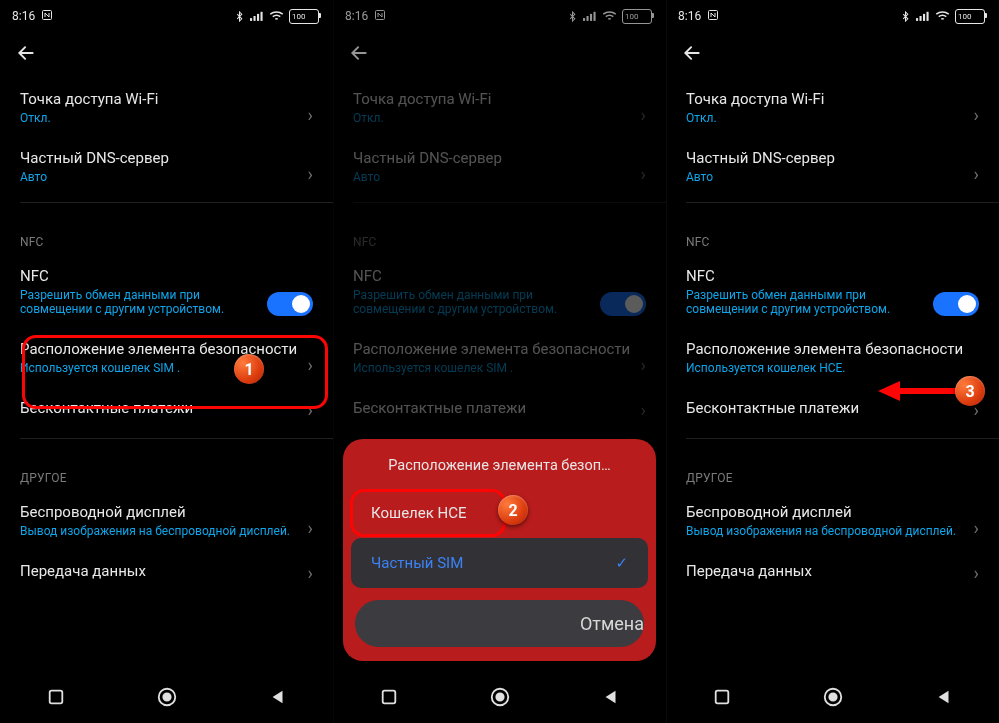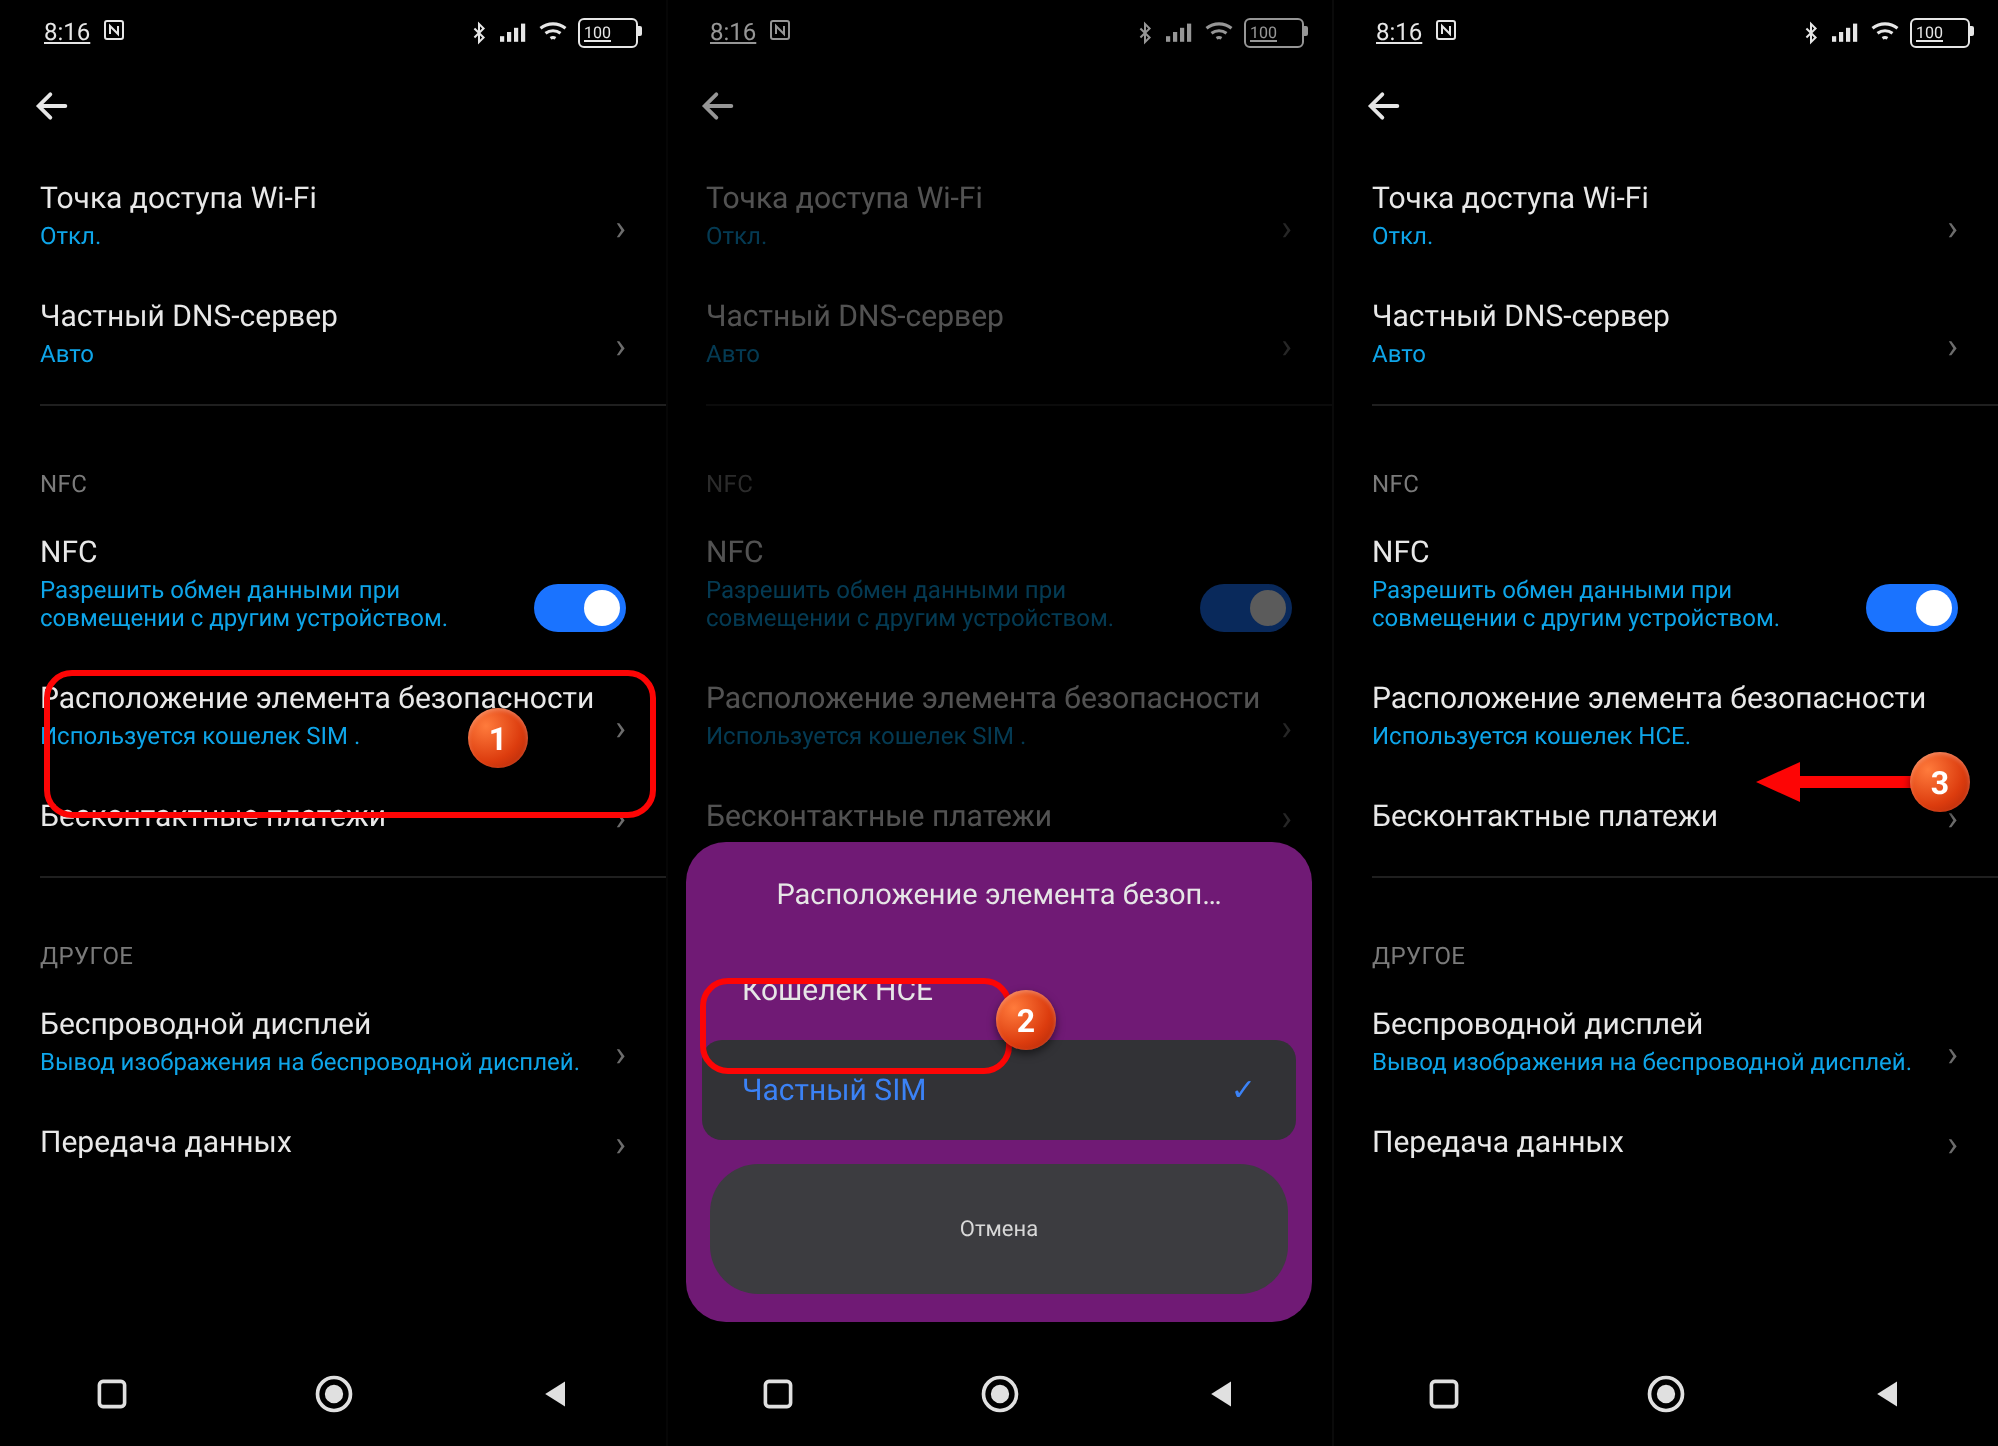"8:16" .status-bar { padding: 4px 14px 0 22px -> 4px 14px 0 12px; text-decoration: underline -> none }
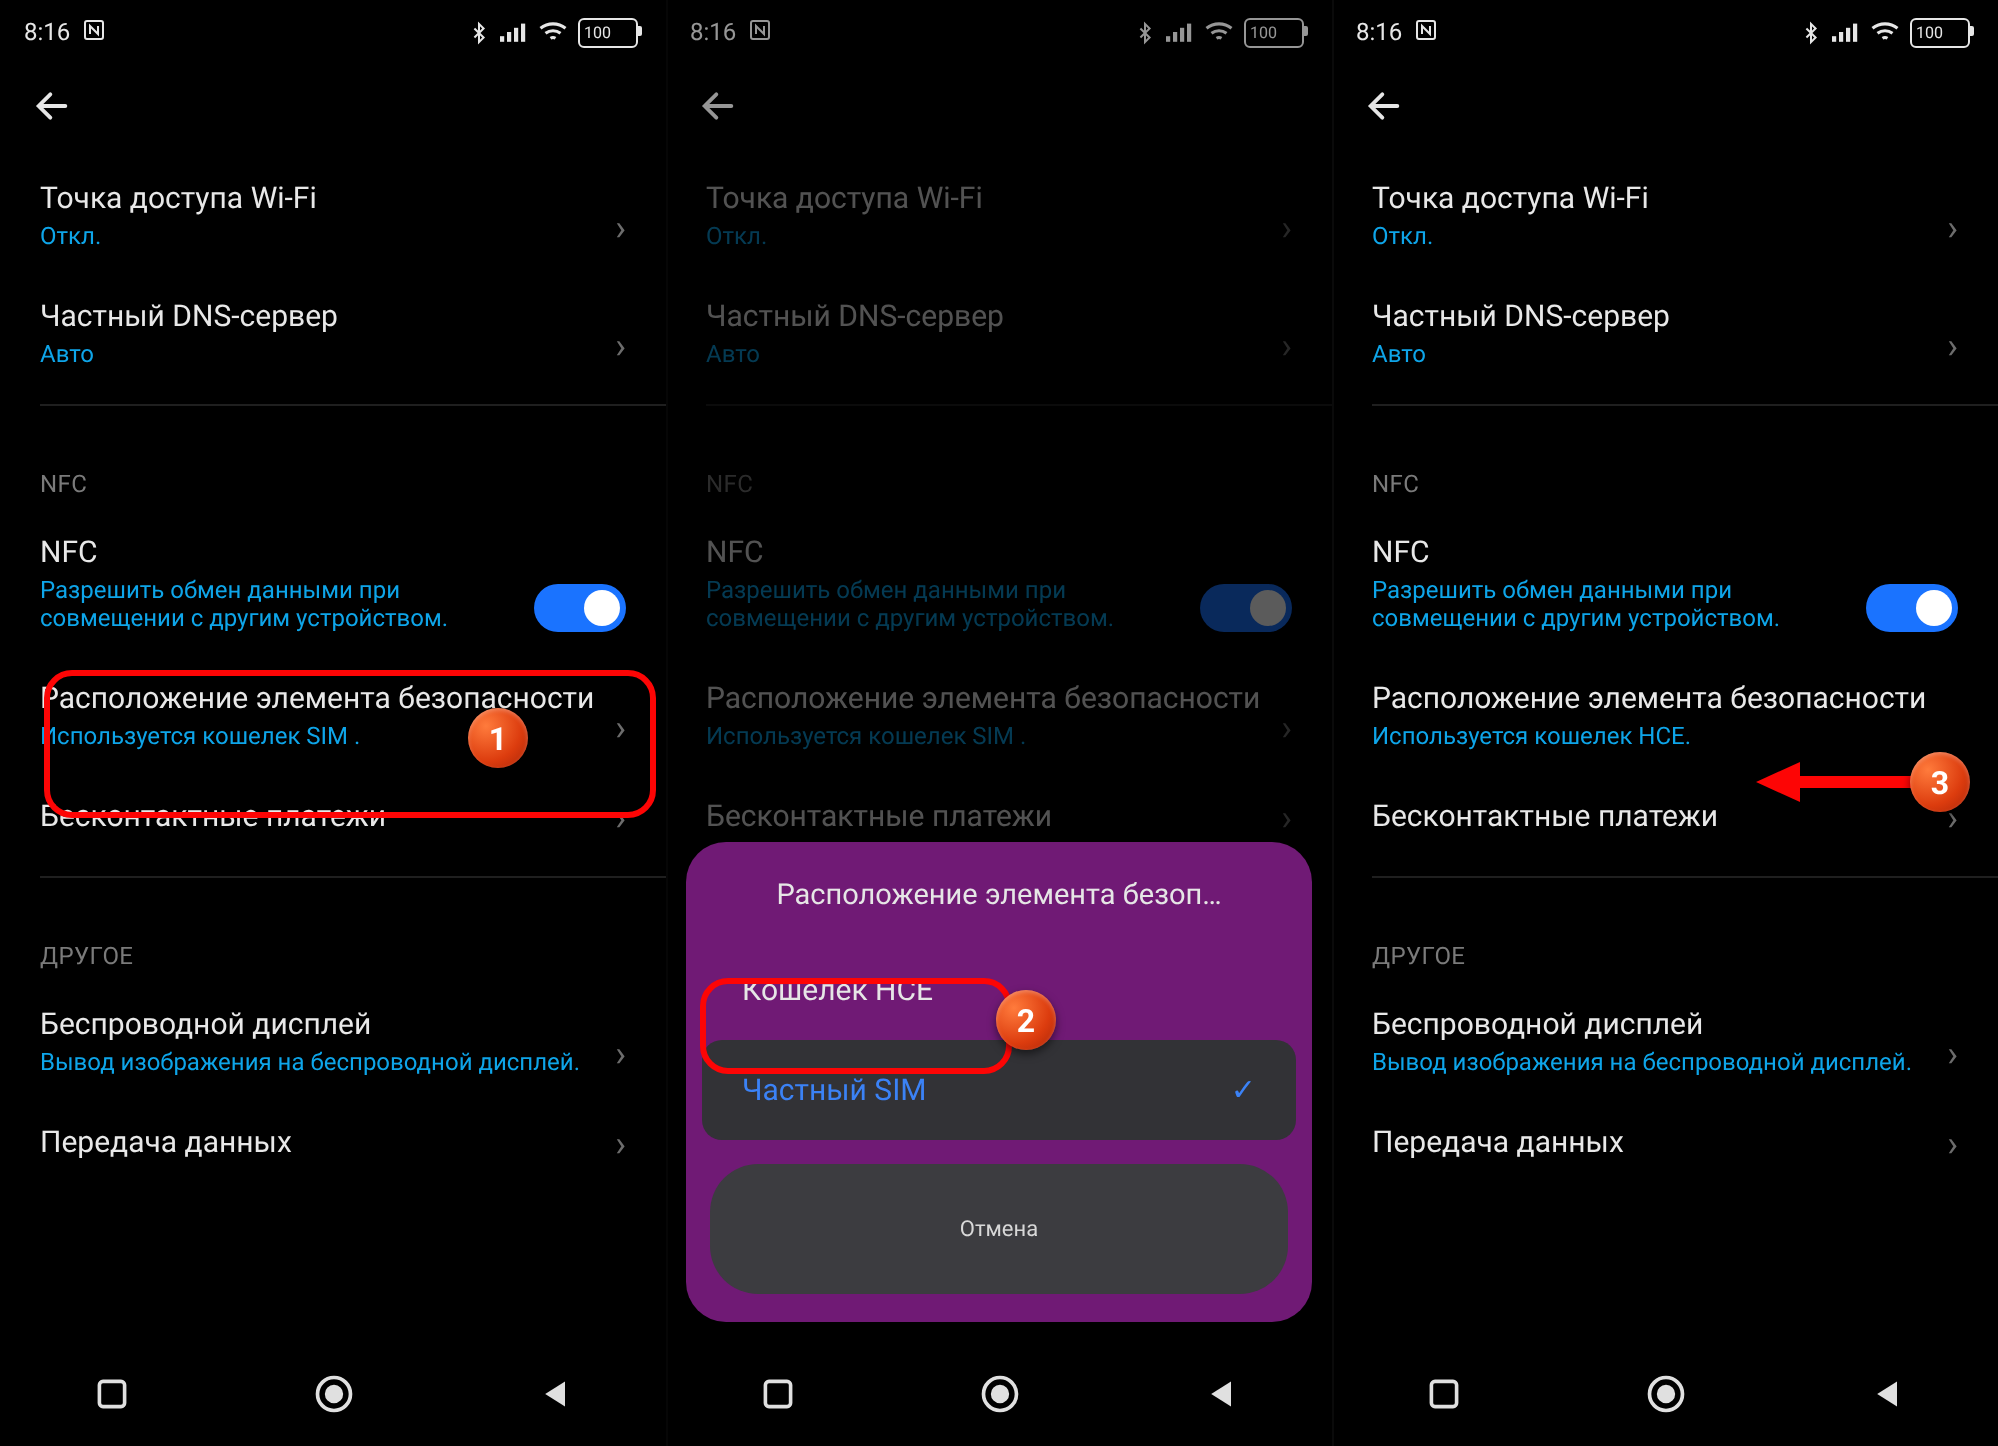"Расположение элемента безоп…" .sheet { background: #701a75 -> #b91c1c }
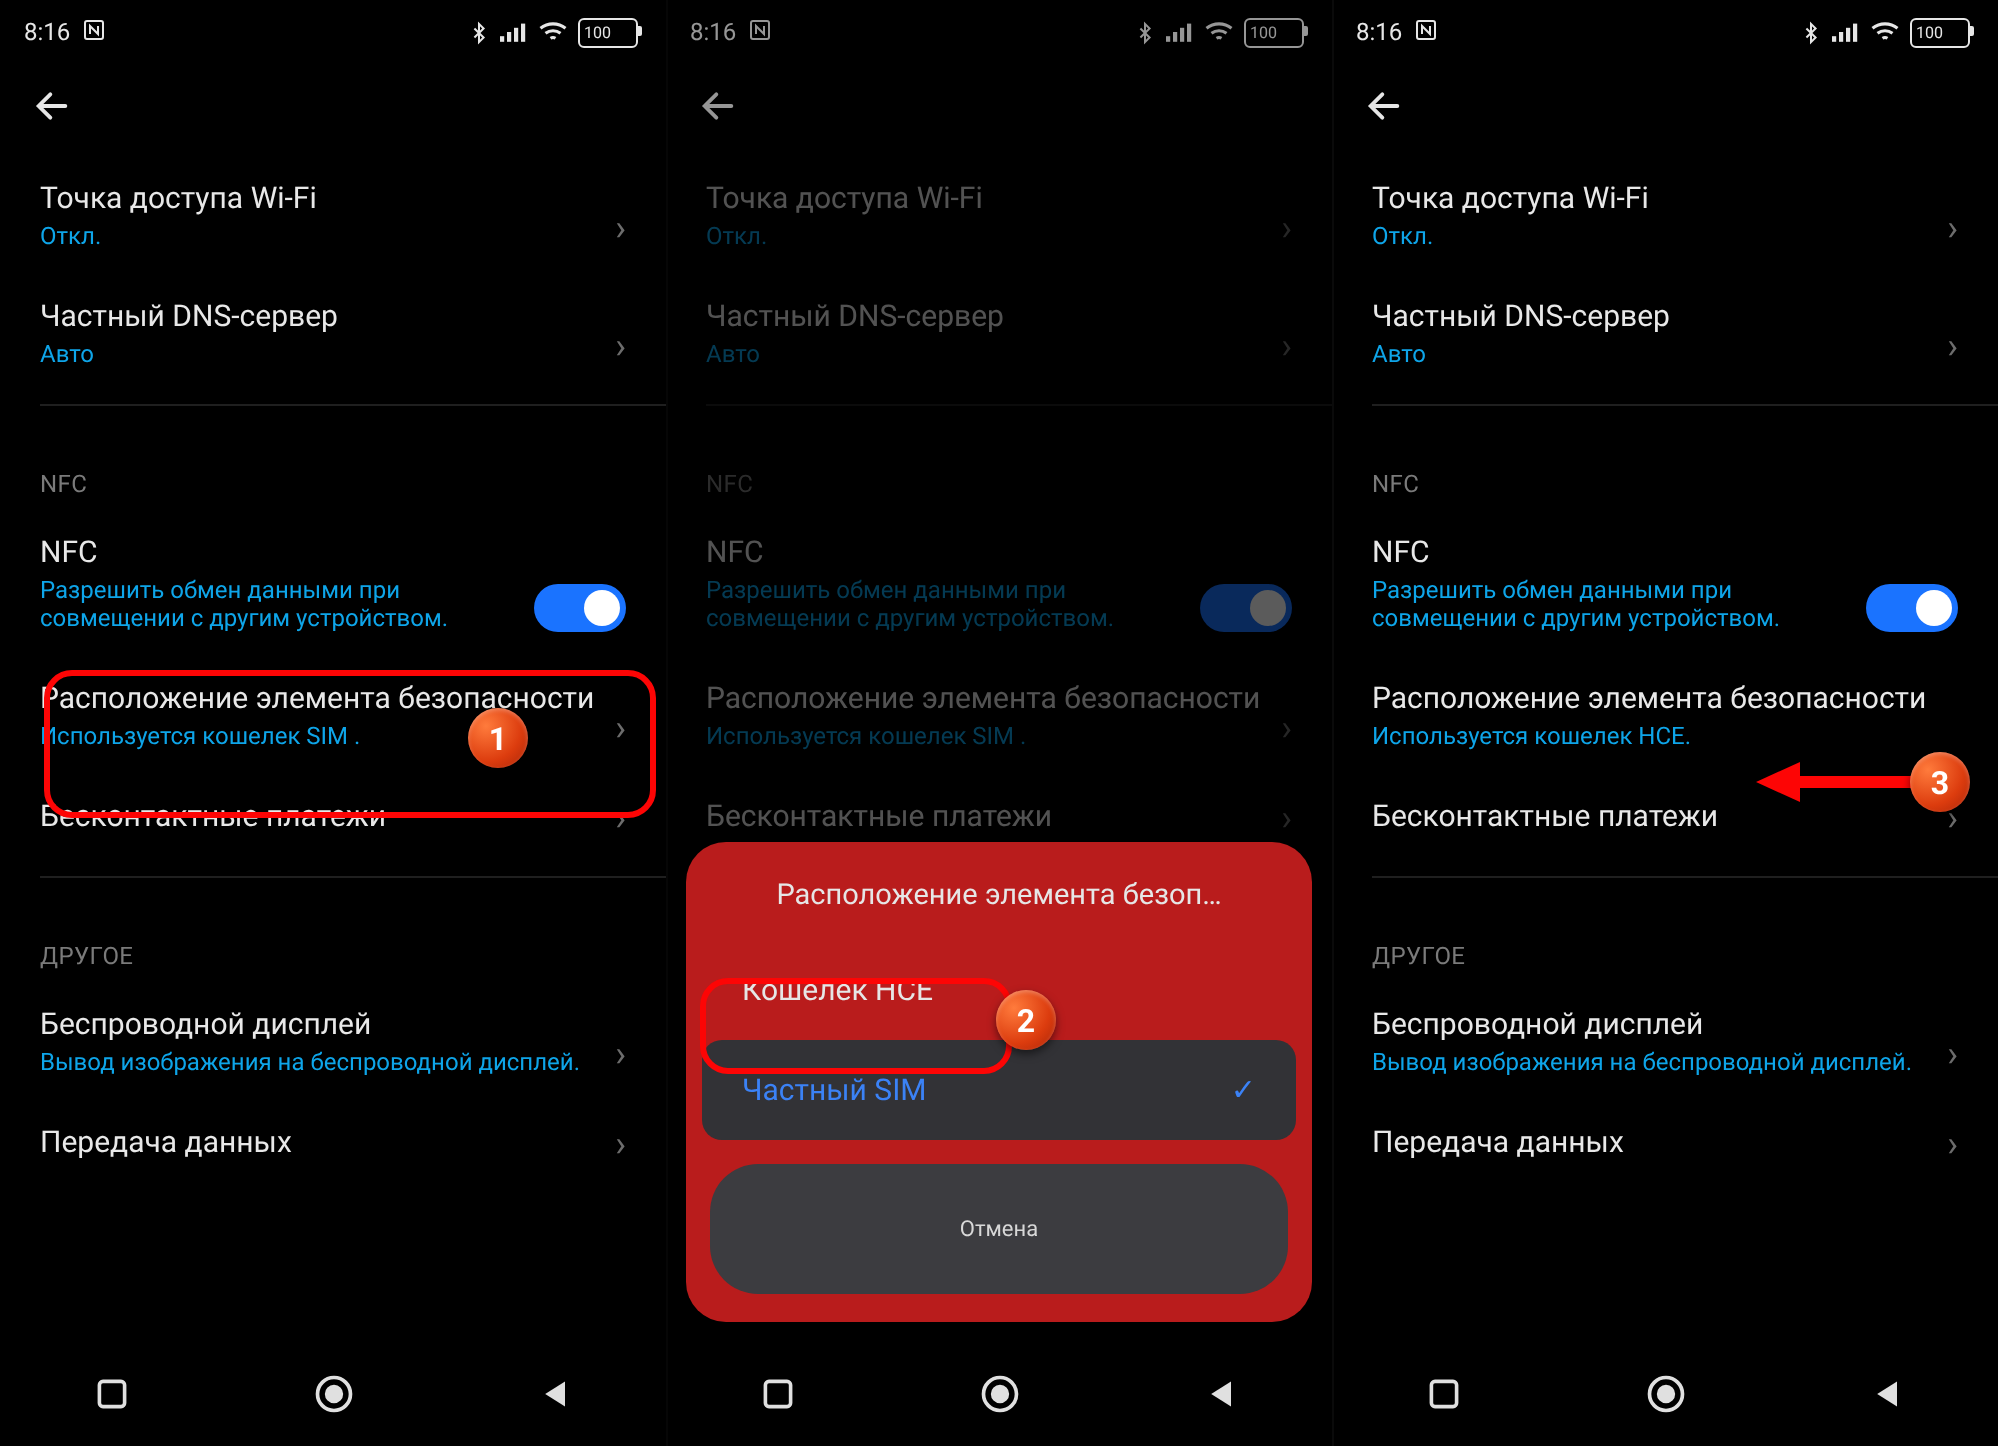"Отмена" .sheet-cancel { font-size: 11px -> 18px; padding: 26px 0 -> 13px 0; text-align: center -> right }
